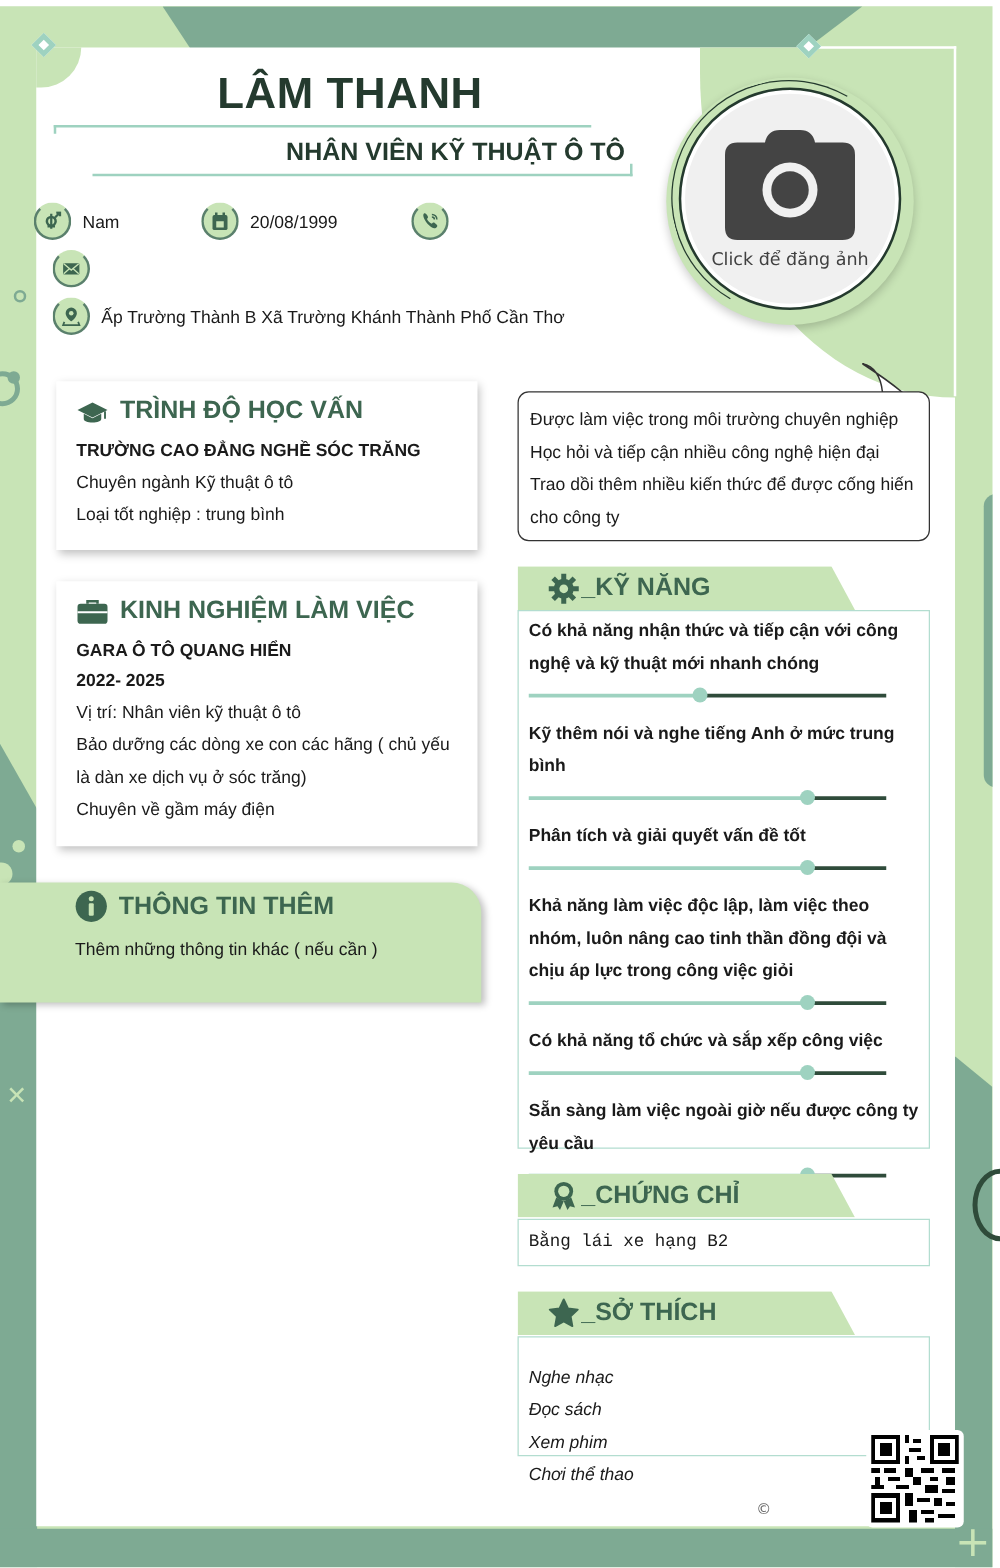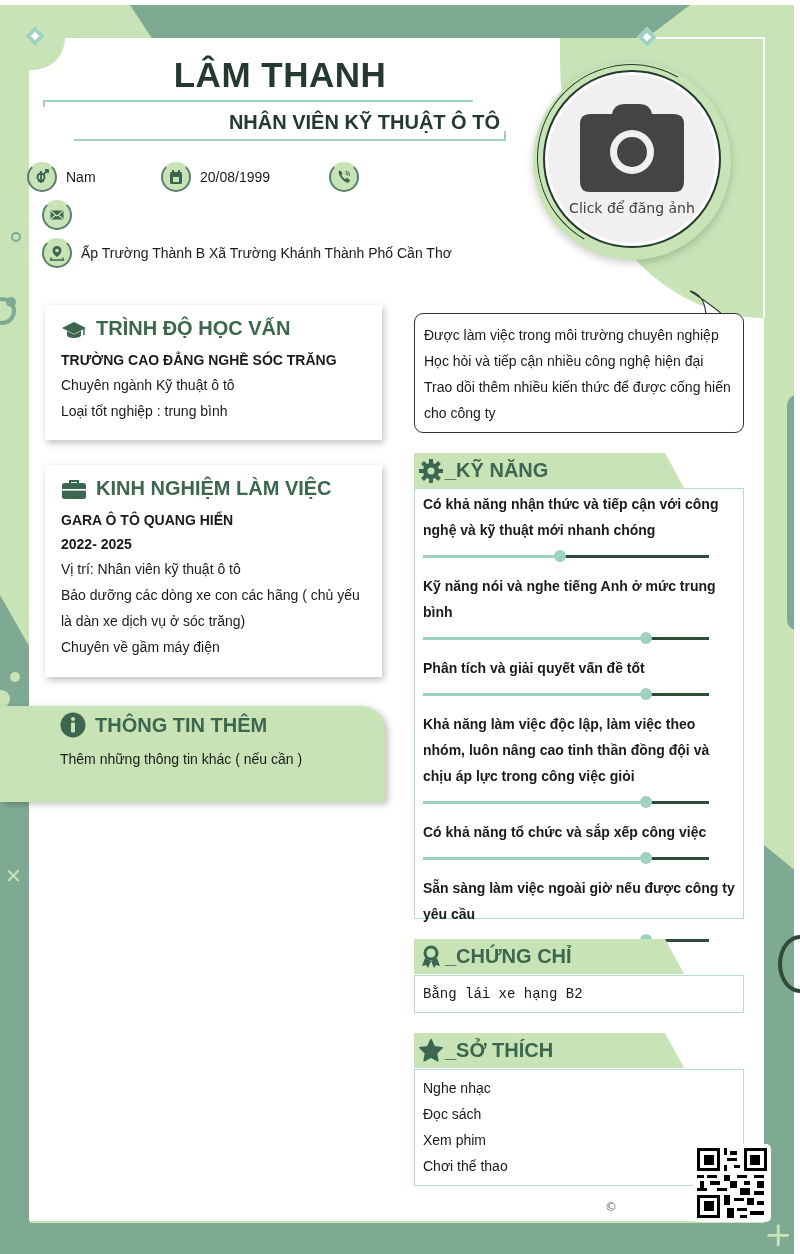"_KỸ NĂNG" .sec-head { padding-left: 4px -> 24px }
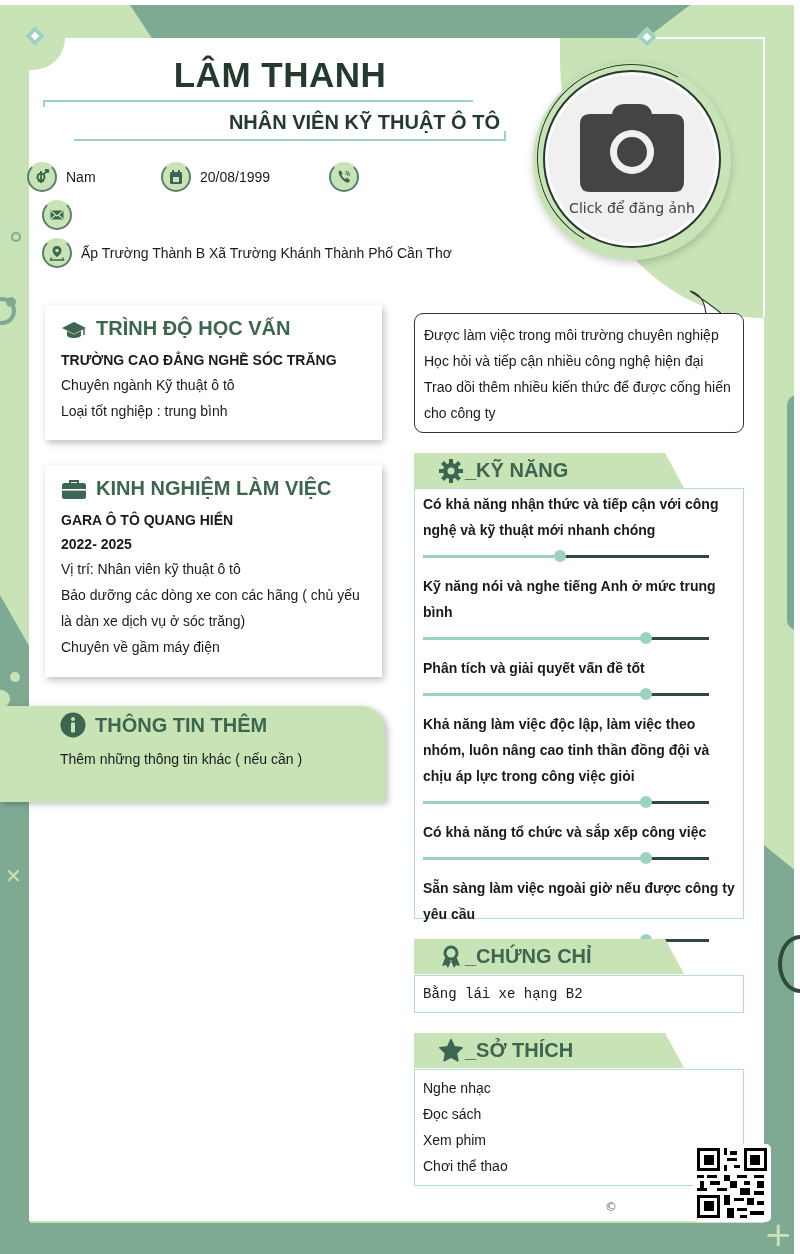"Kỹ năng nói và nghe" div.line { text: năng -> thêm }
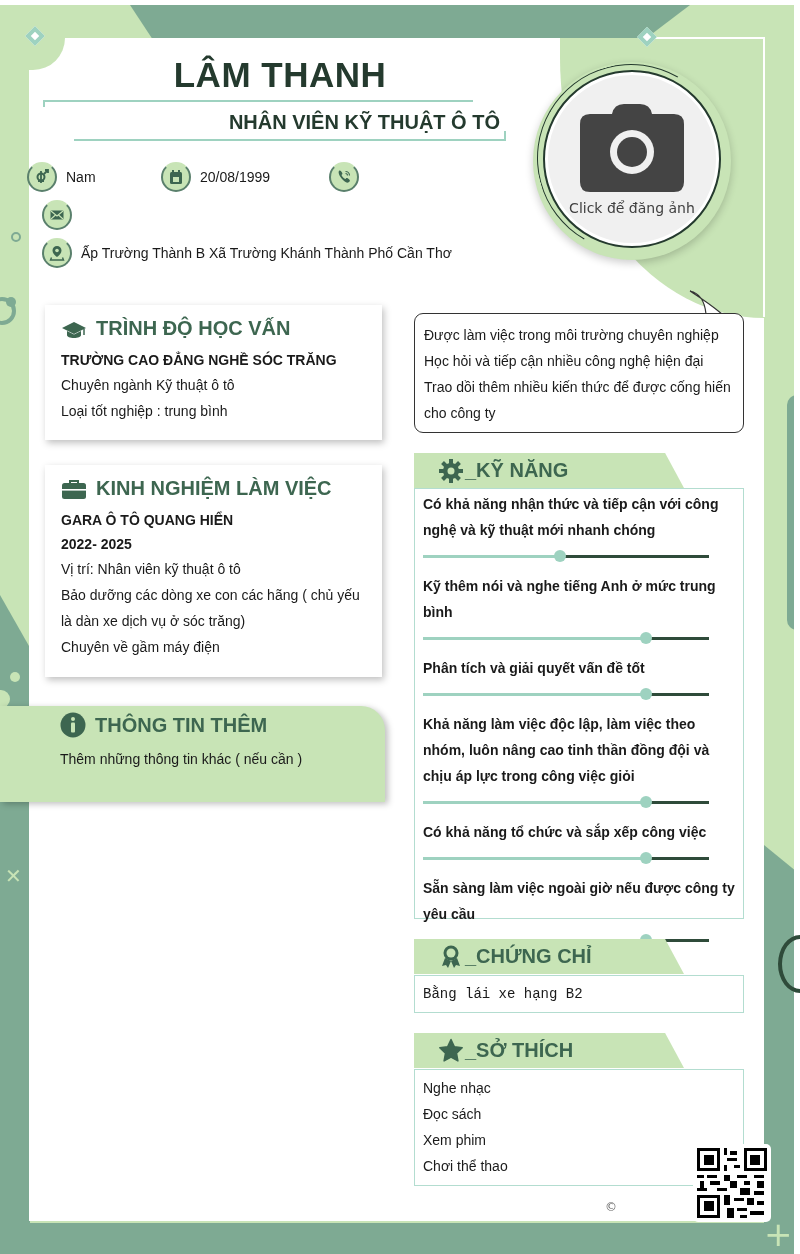"Nghe nhạc" div.sec-box { font-style: none -> italic; height: 117px -> 96px; padding-top: 5px -> 18px }
